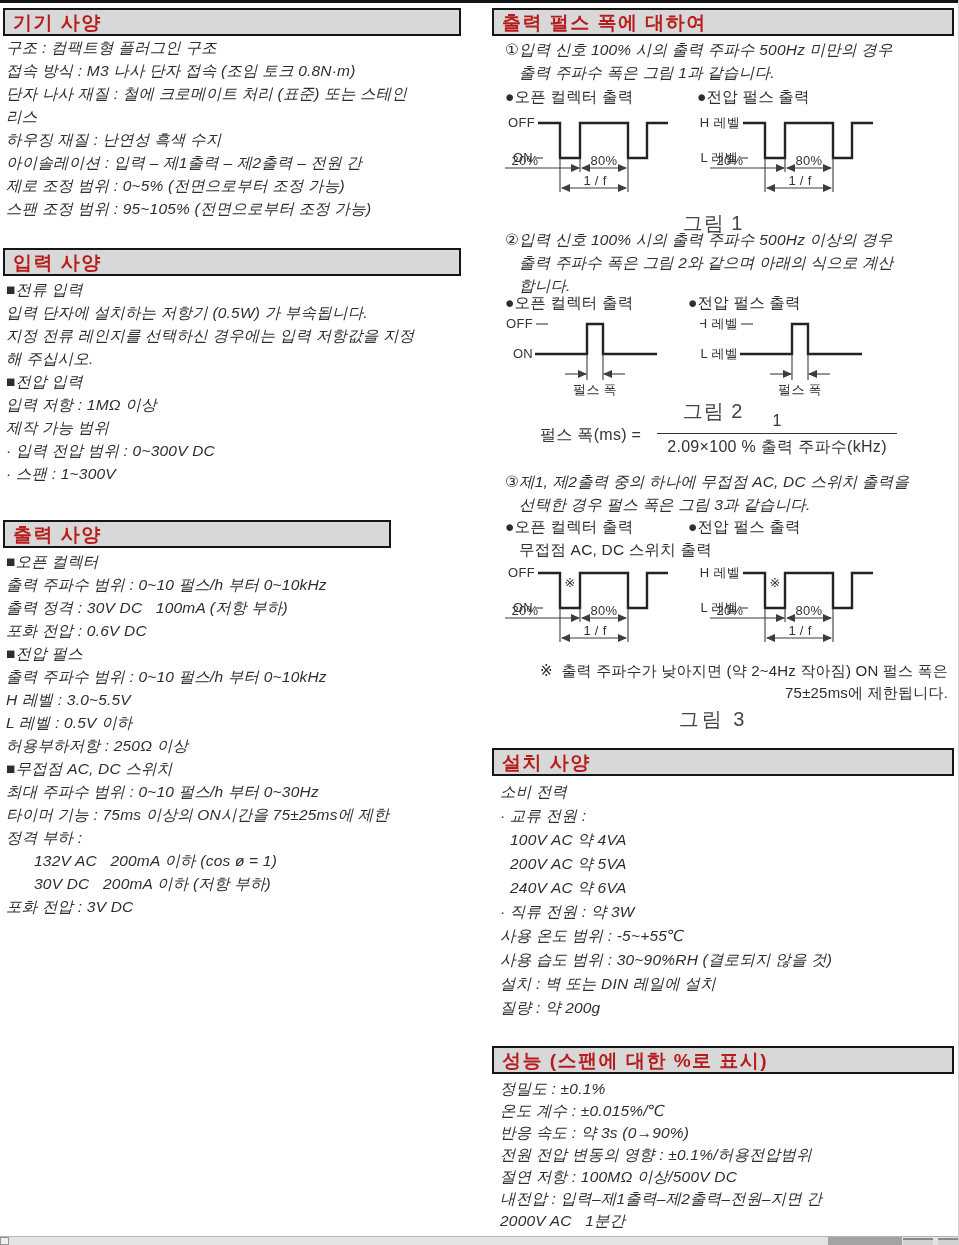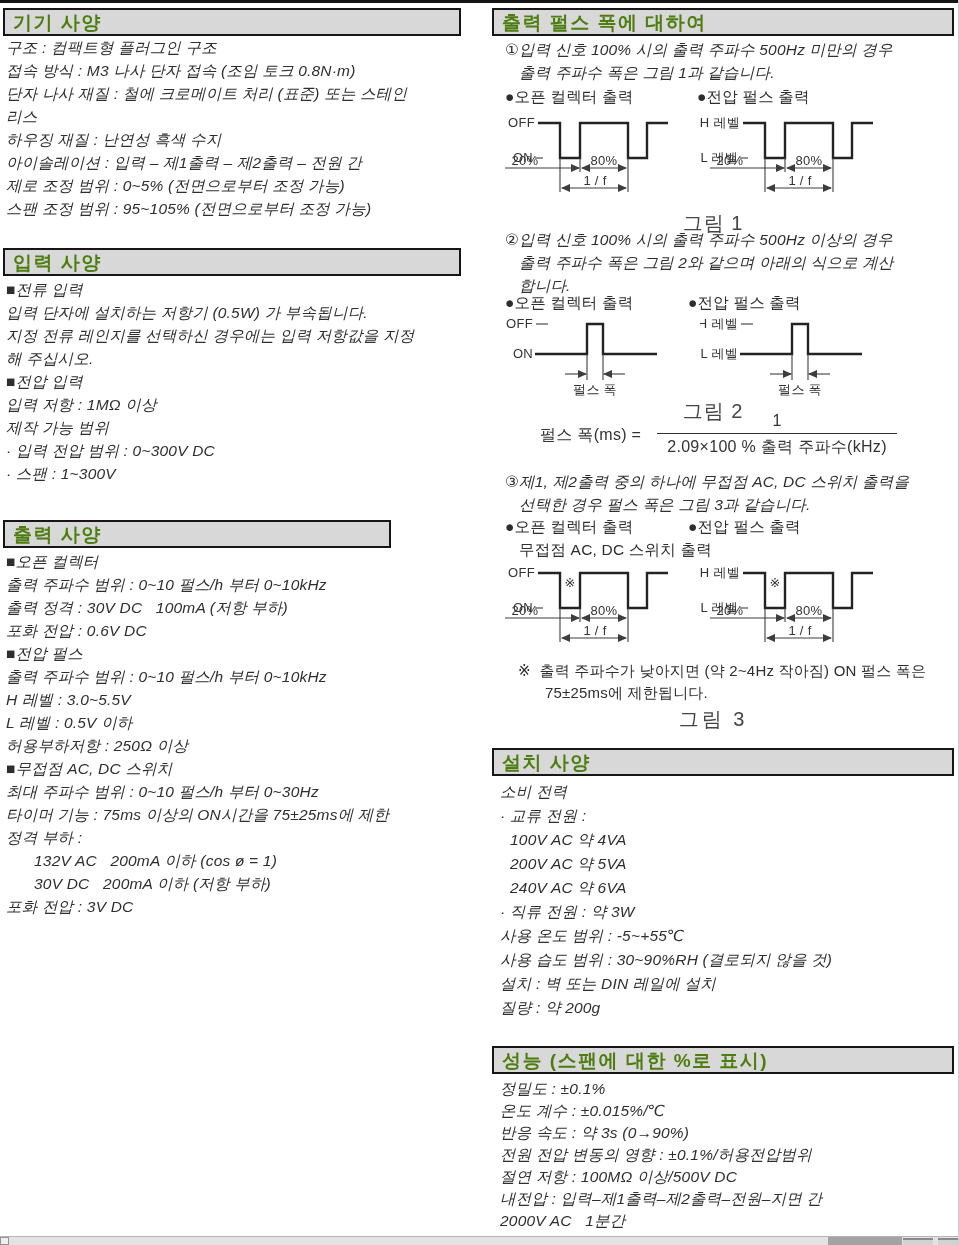"기기 사양" .hdr { color: #4d7c0f -> #b91c1c }
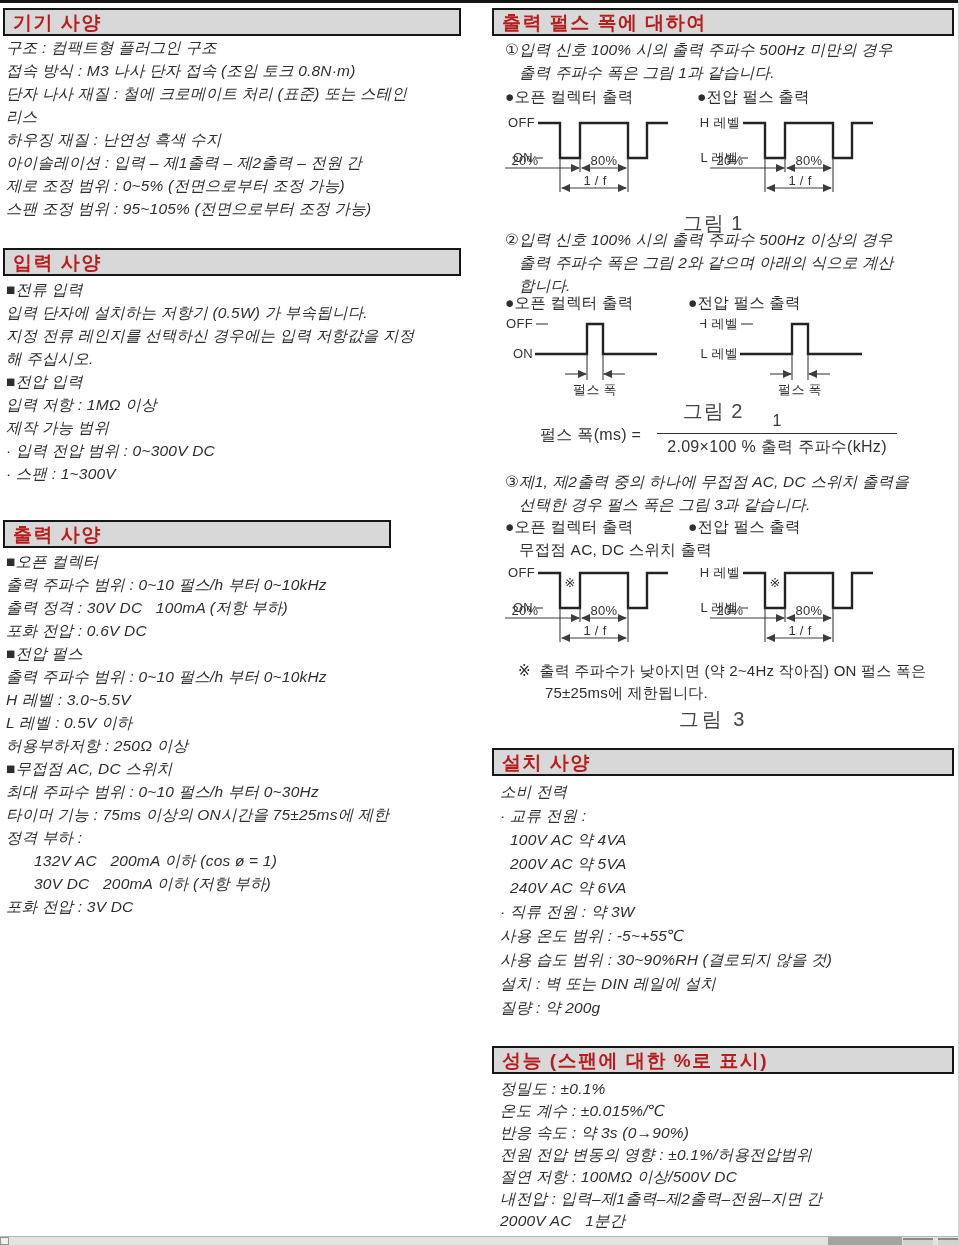"※ 출력 주파수가 낮아지면 (약" div.note { text-align: none -> right }
